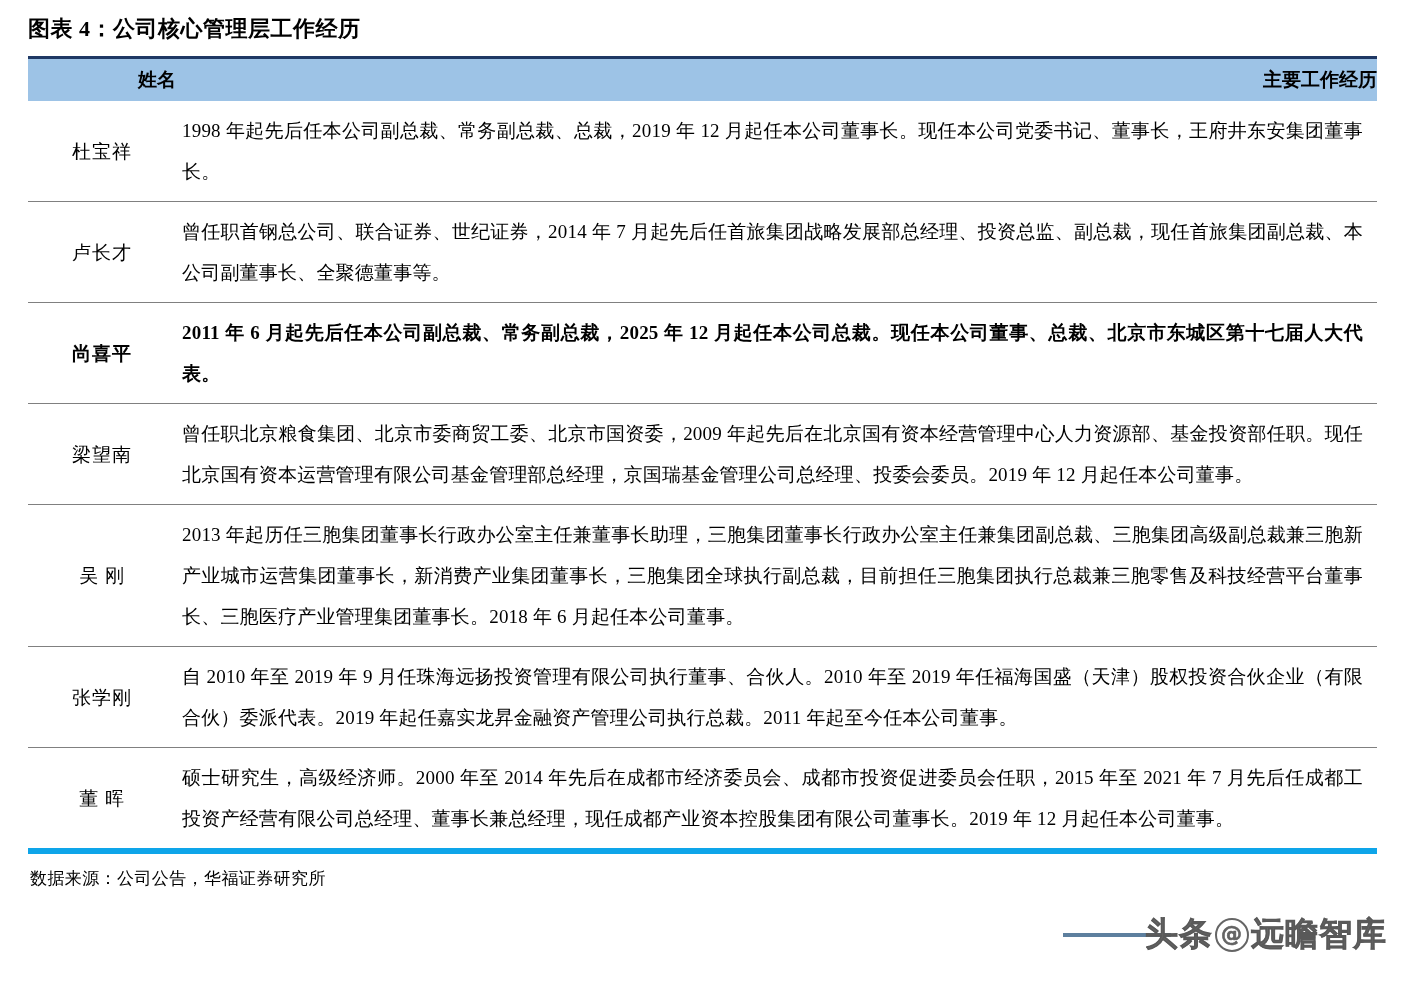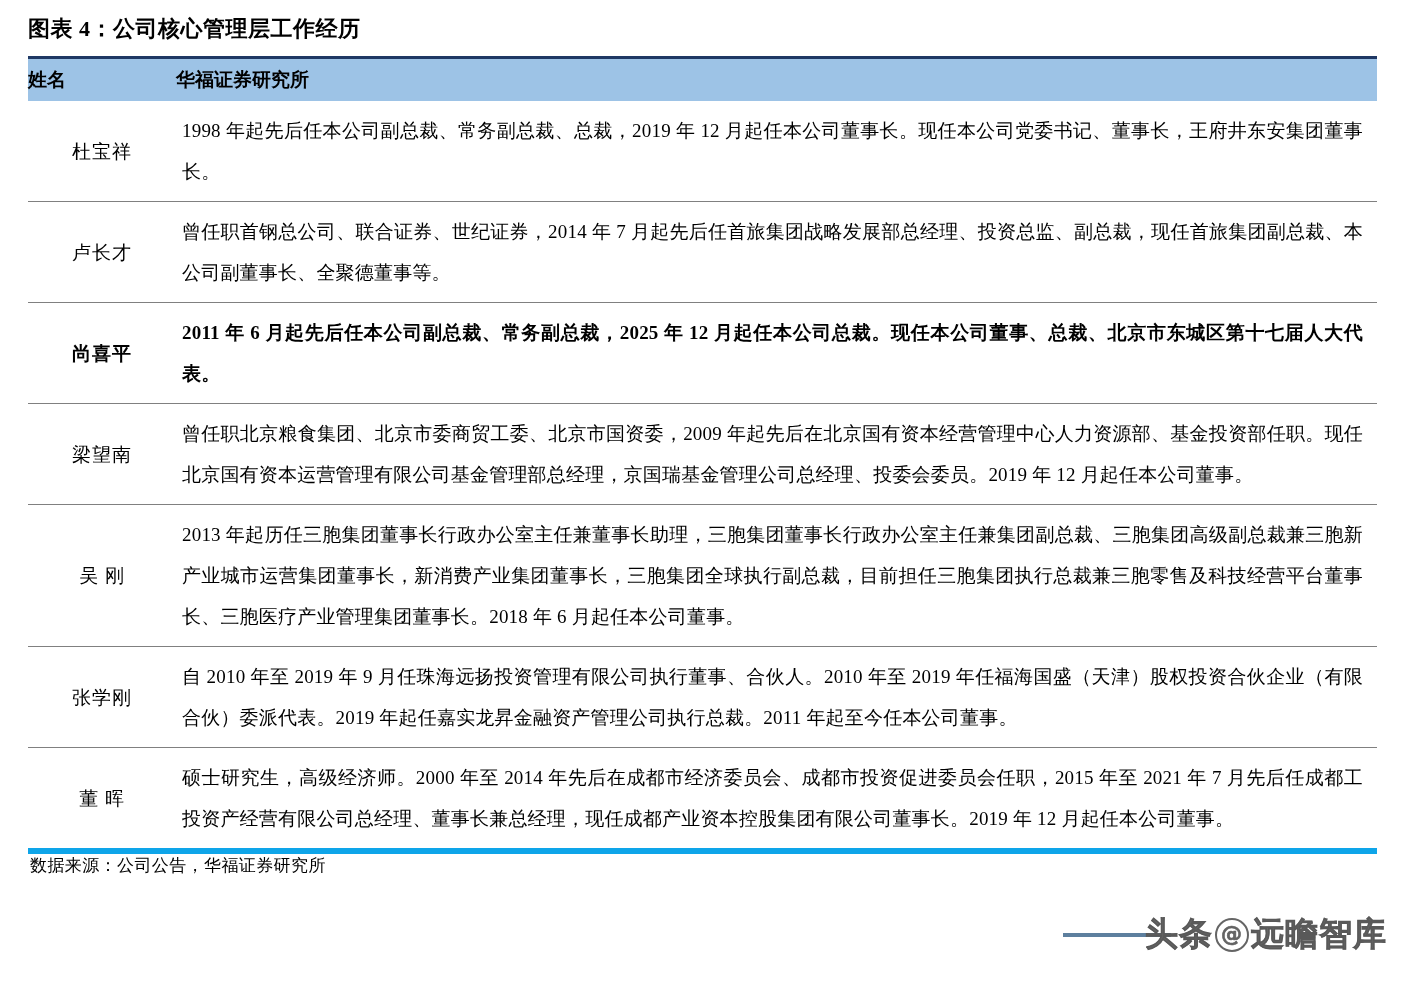"姓名" thead th { text-align: left -> right }
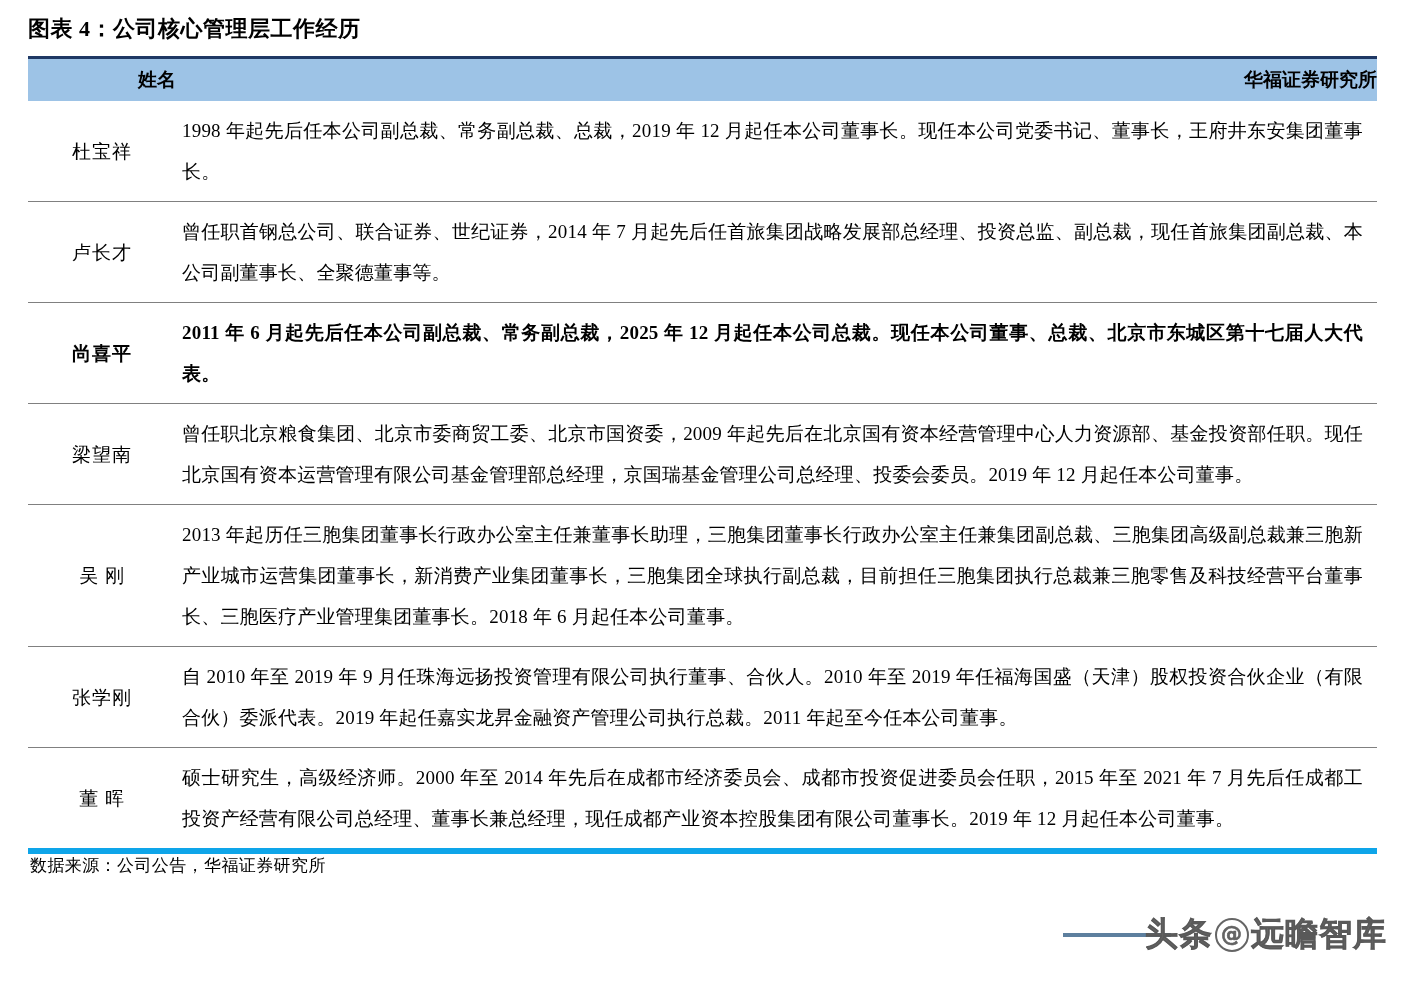"华福证券研究所" th { text: 华福证券研究所 -> 主要工作经历 }
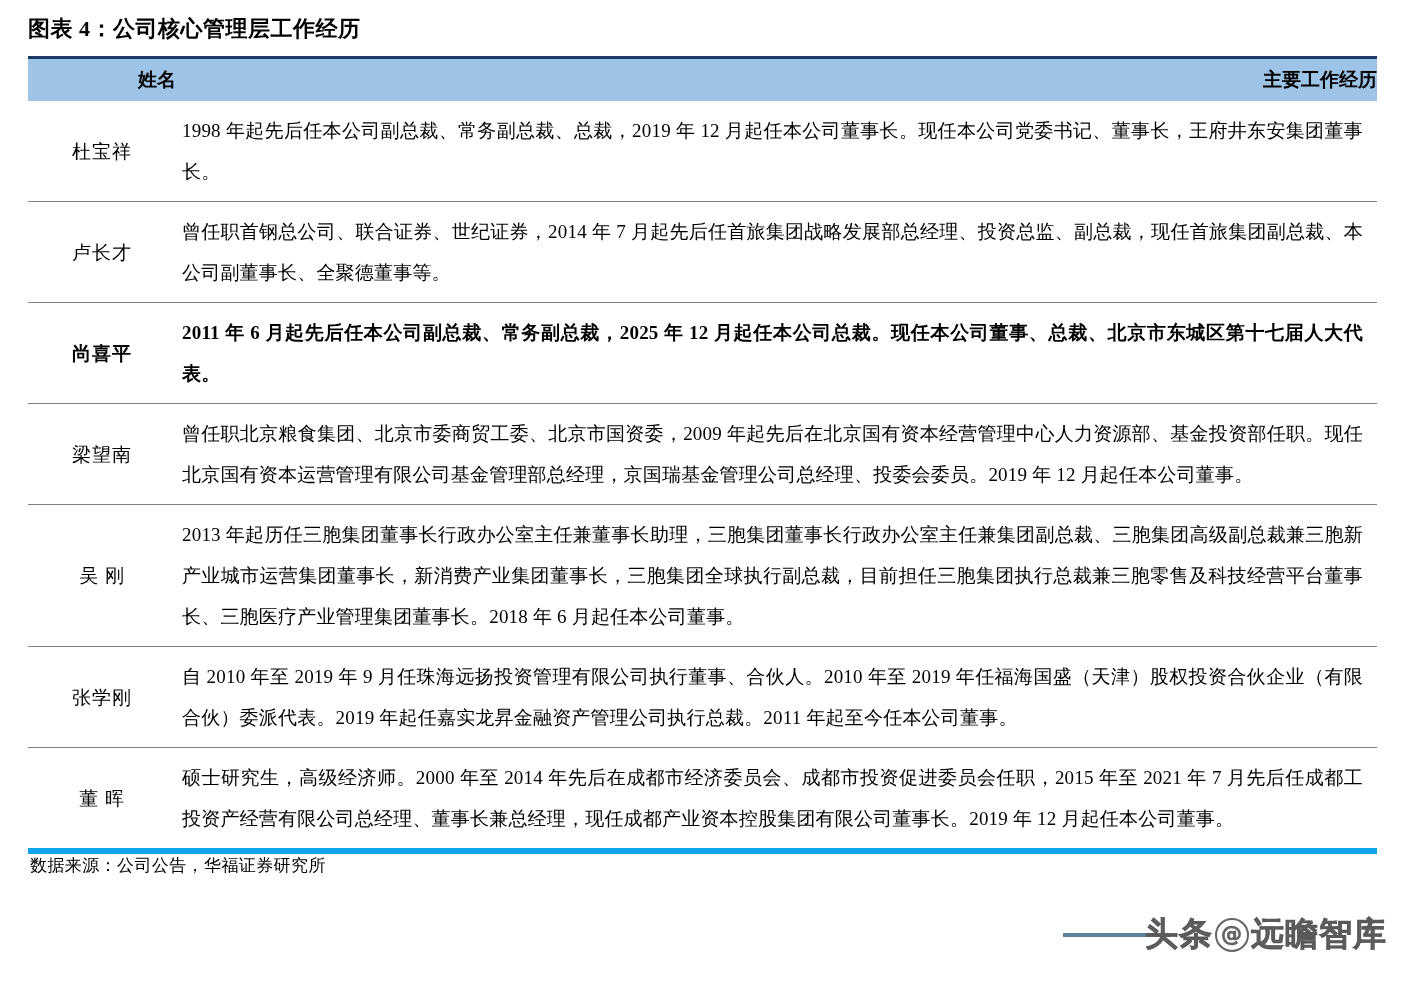"数据来源：公司公告，华福证券研究所" .source-line { padding-top: none -> 13px }
